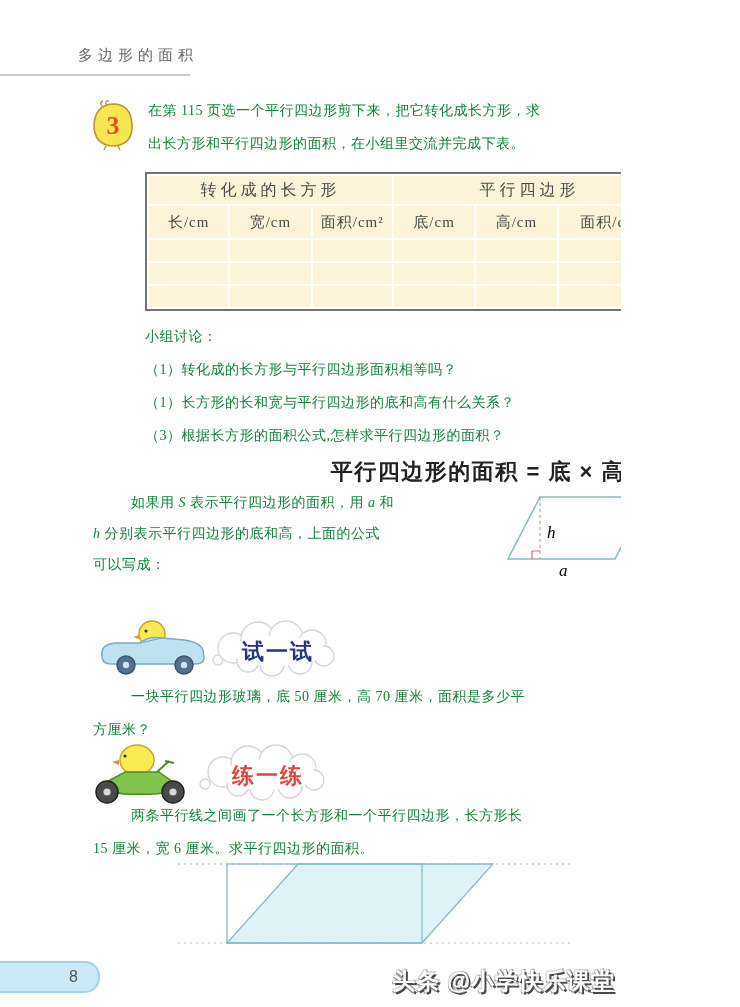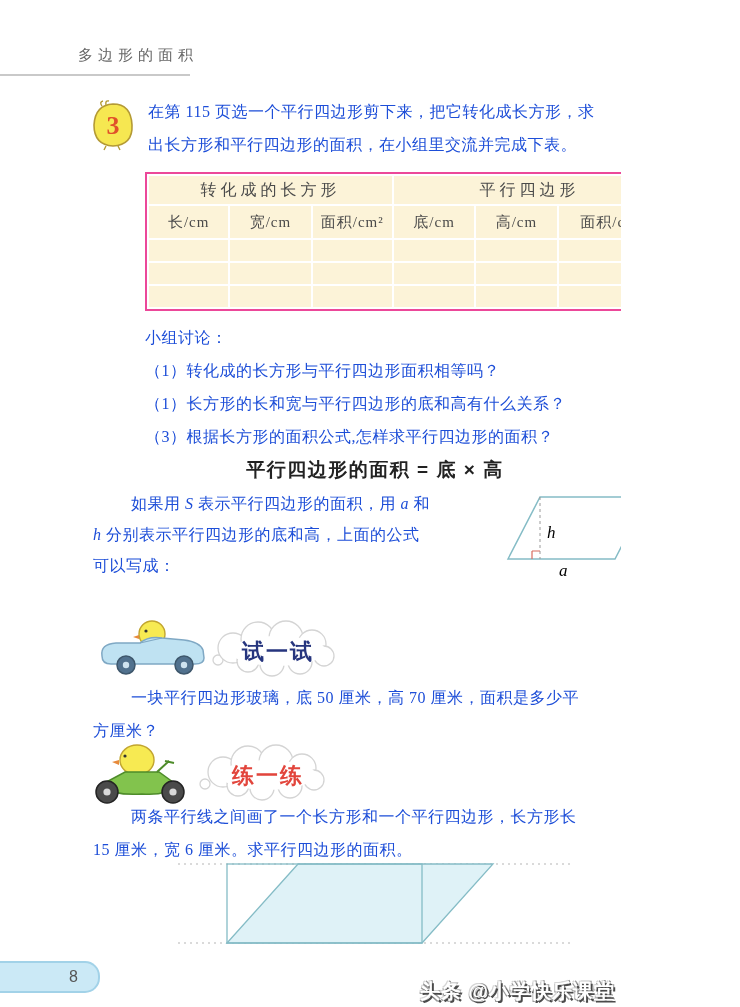"在第 115 页选一个平行四边形剪下来，把它转化成长方形，求" .txt { color: #1d4ed8 -> #15803d; font-size: 16px -> 14px }
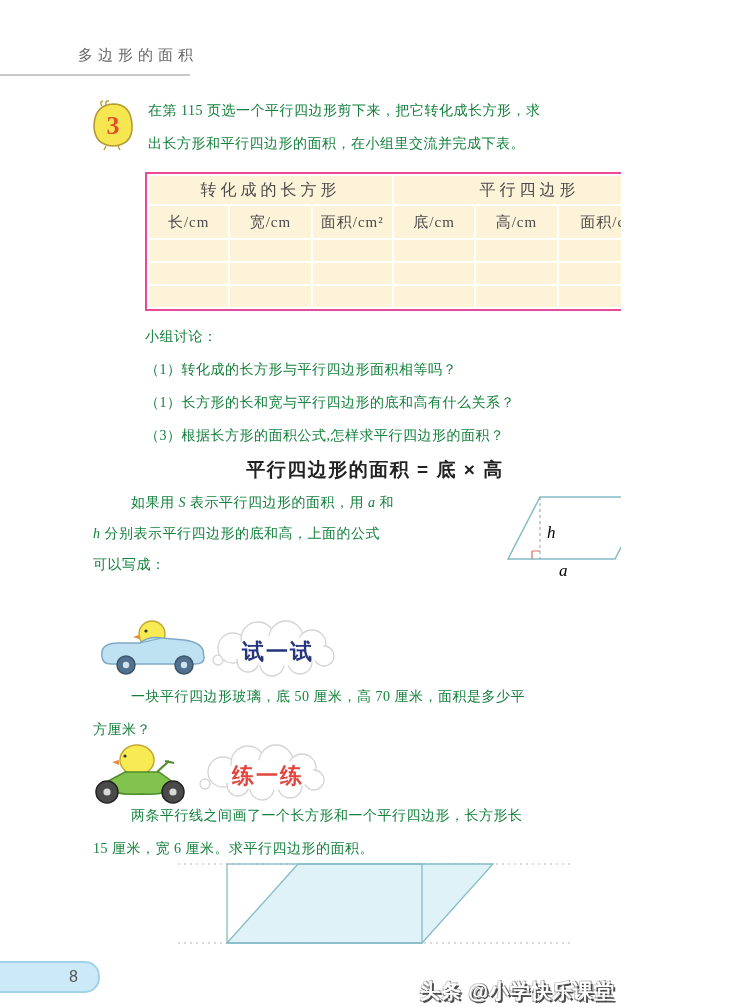"转化成的长方形" #table-wrap { border: 2px solid #ec4899 -> 2px solid #737373 }
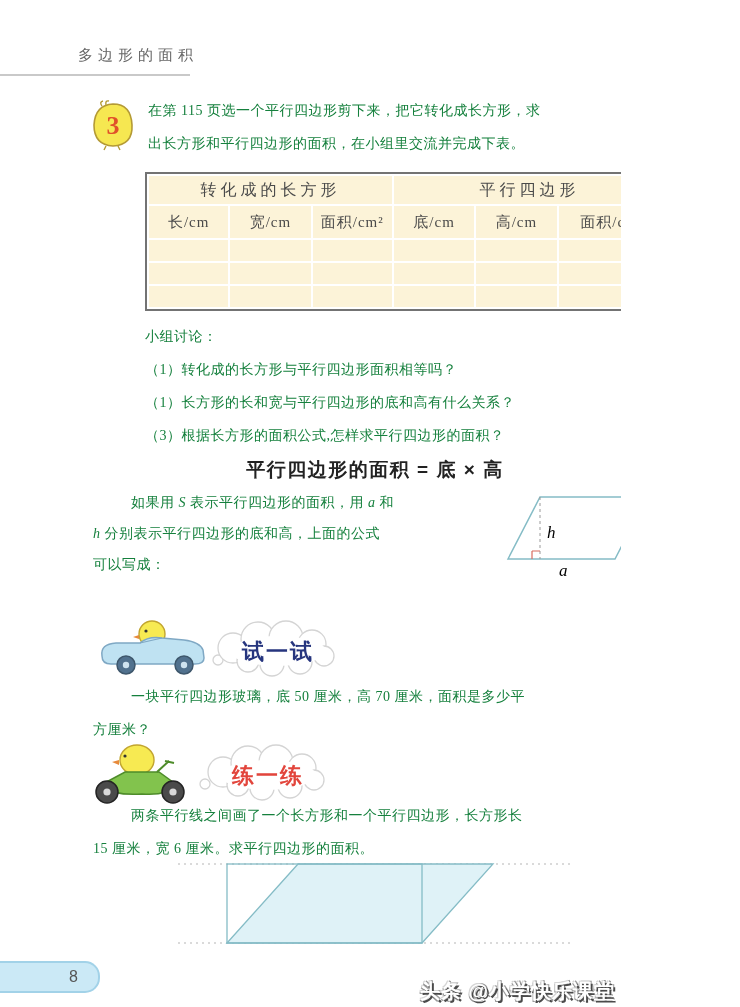"平行四边形的面积 = 底 × 高" #main-formula { font-size: 19px -> 22px; text-align: center -> right }
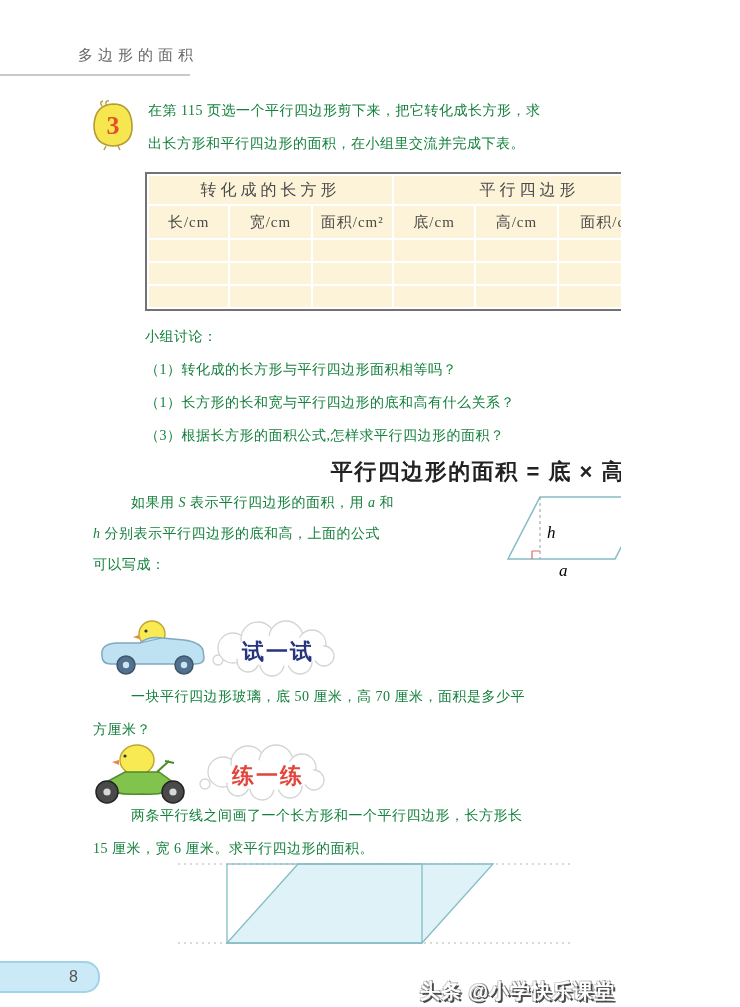"头条 @小学快乐课堂" #watermark { font-size: 20px -> 23px; margin-top: 12px -> none }
